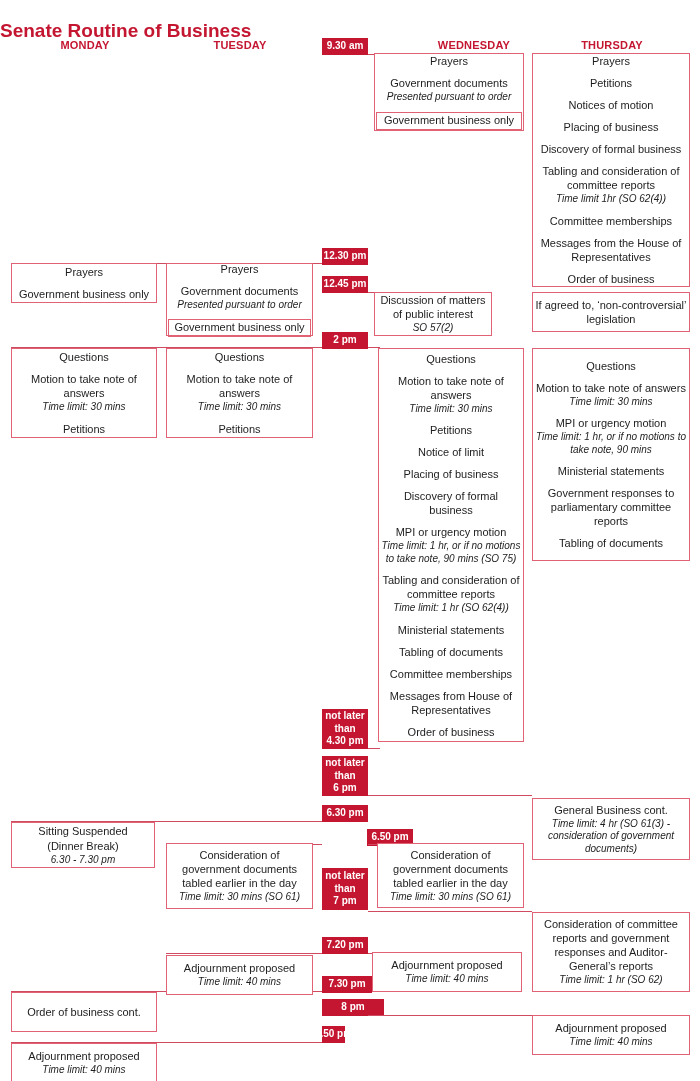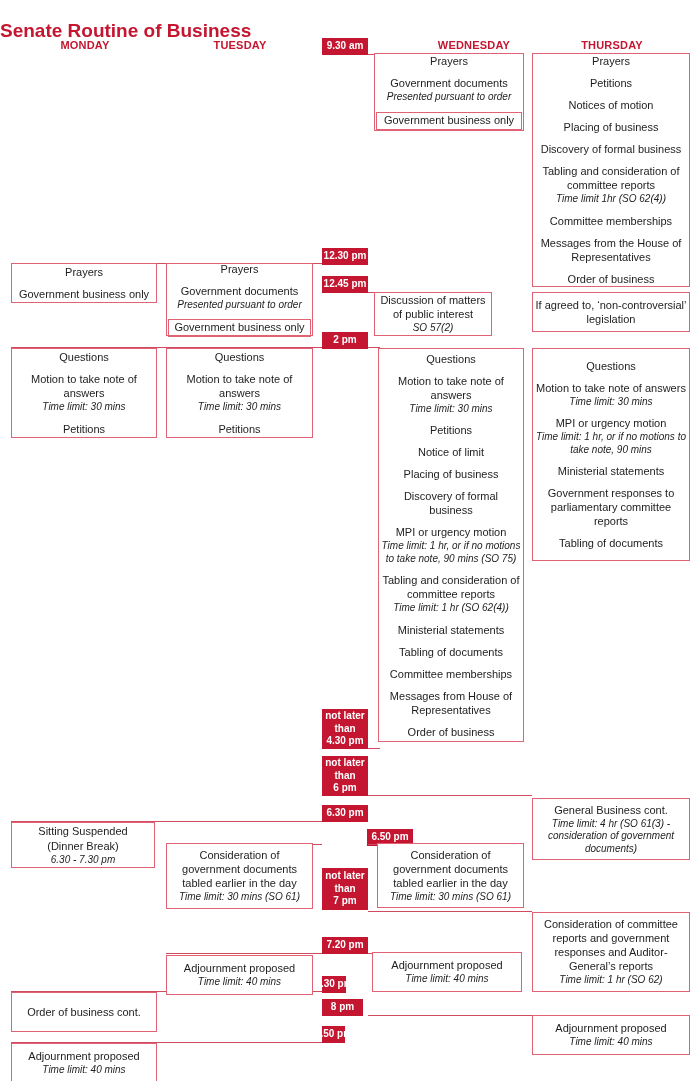"7.30 pm" div.badge { width: 24px -> 50px }
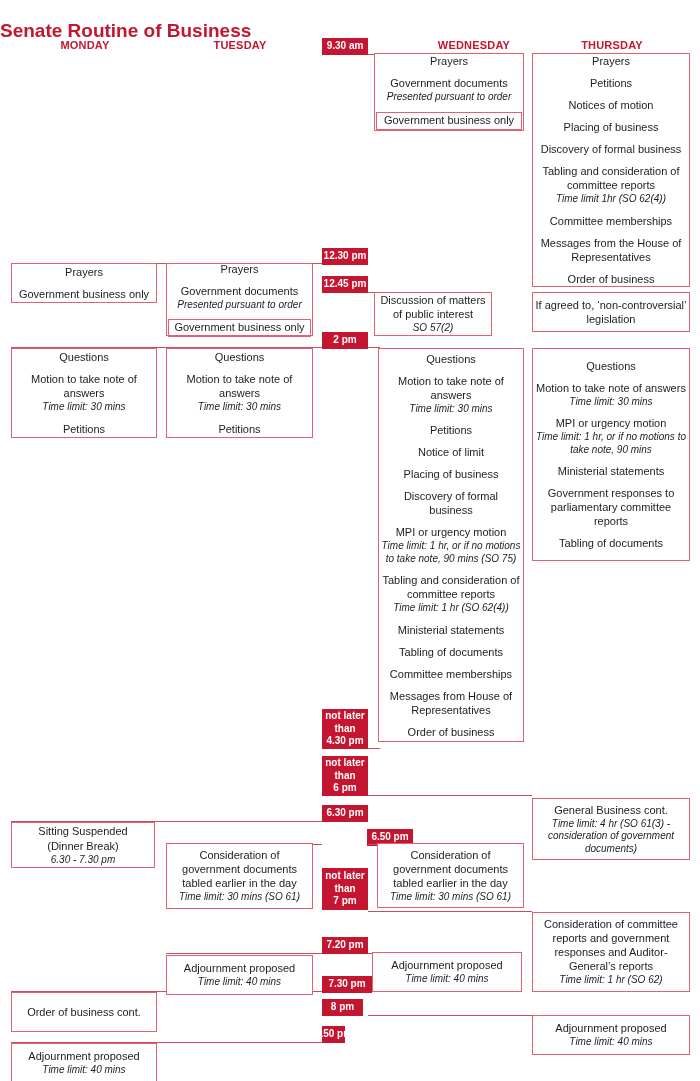"8 pm" div.badge { width: 41px -> 62px }
